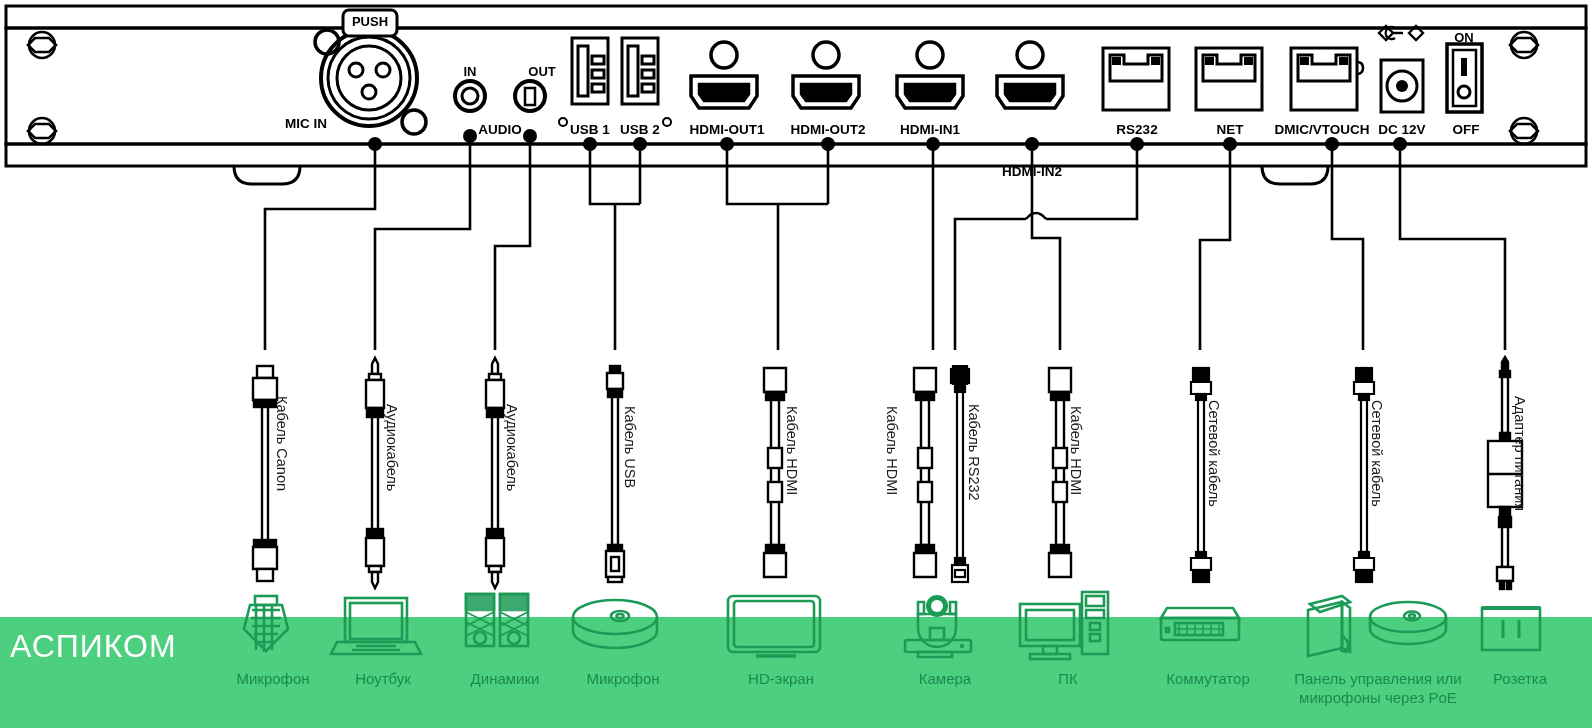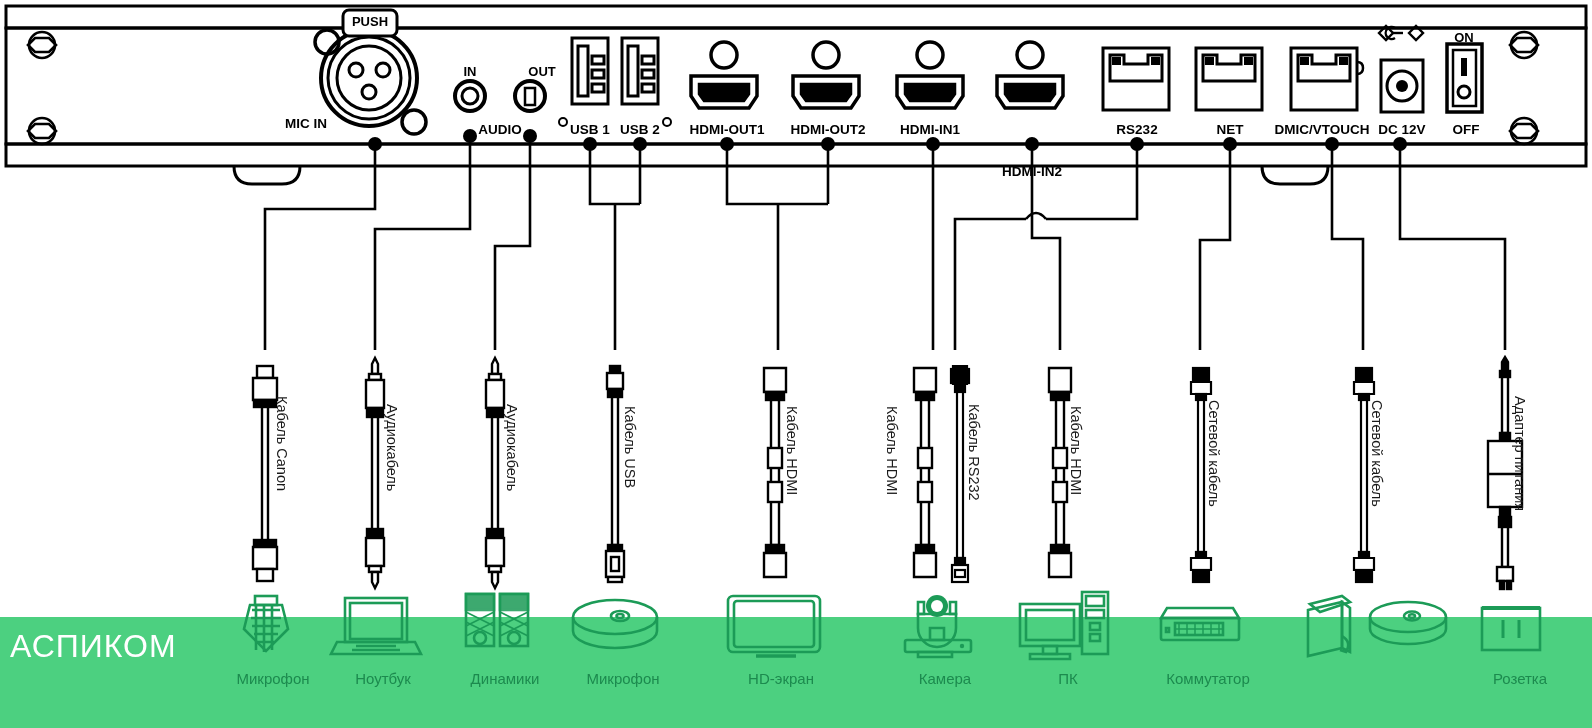"Панель управления или микрофоны через" div.devlabel { html: none -> <div>Панель управления или микрофоны через PoE</div> }
